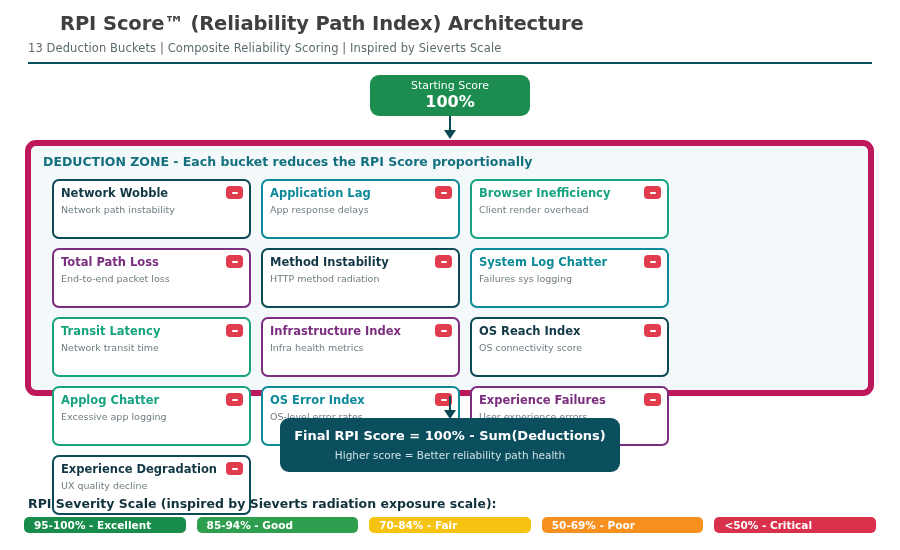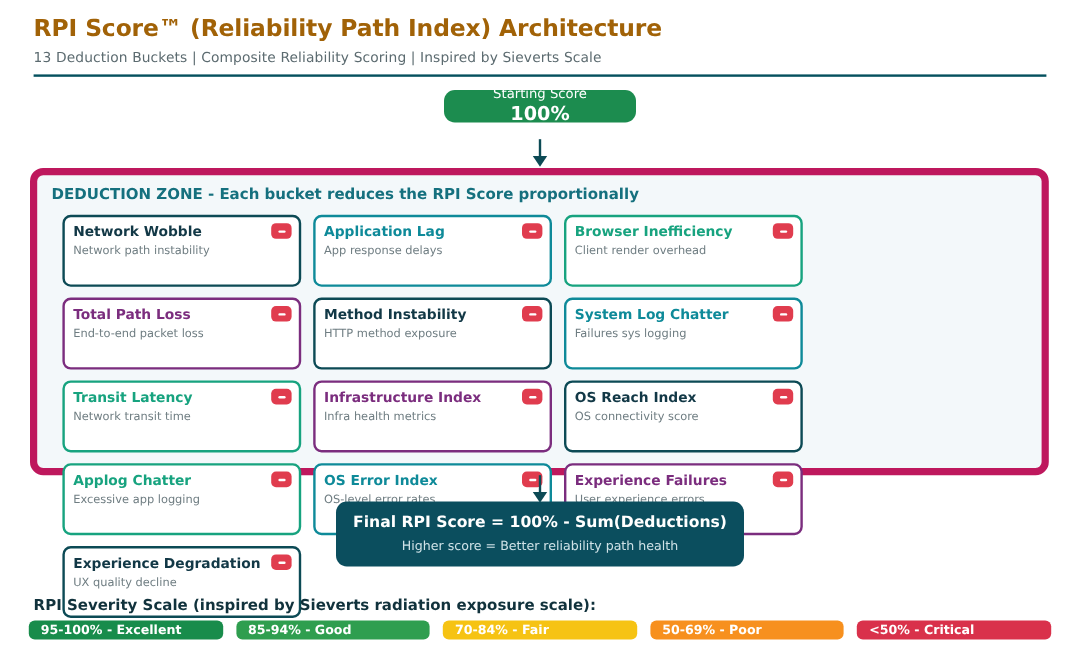"RPI Score™ (Reliability Path Index)" .page-title { color: #a16207 -> #404040; margin-left: none -> 32px }
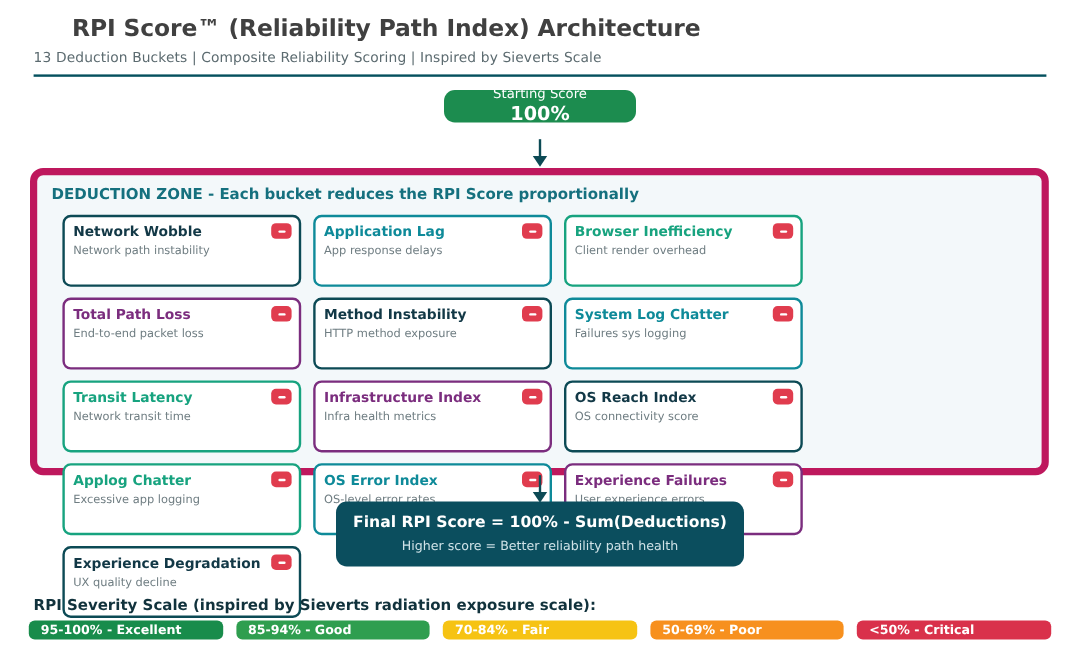"Starting Score" .start-badge { height: 27px -> 41px }
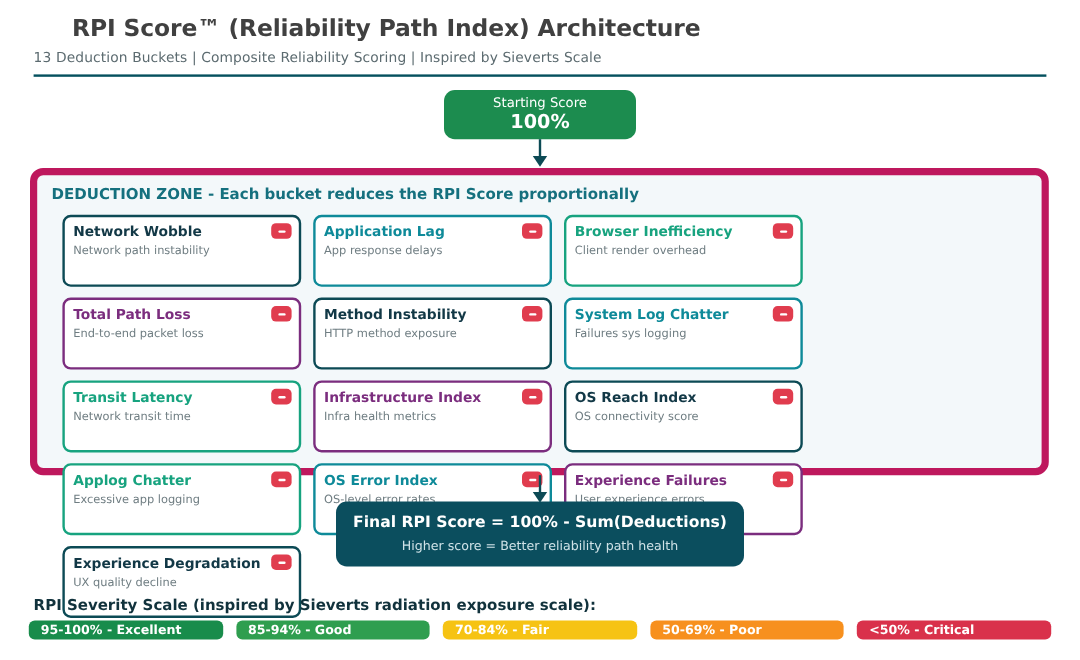"HTTP method exposure" div.c-sub { text: exposure -> radiation }
